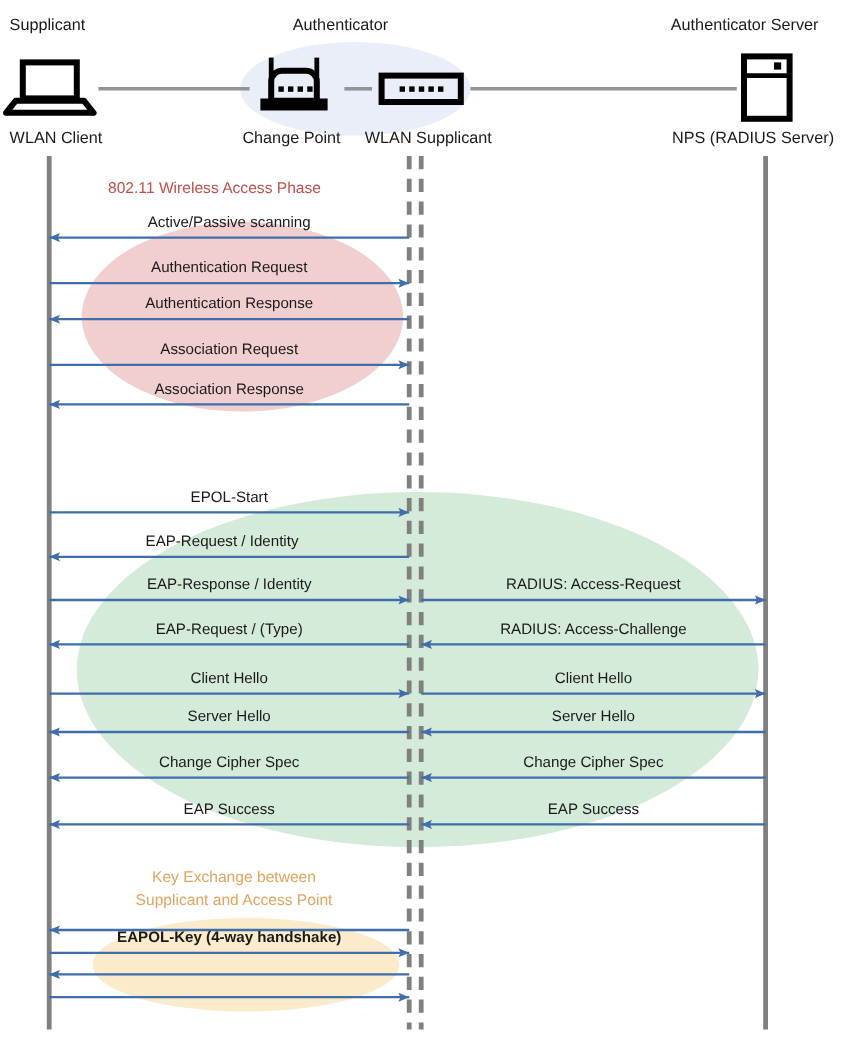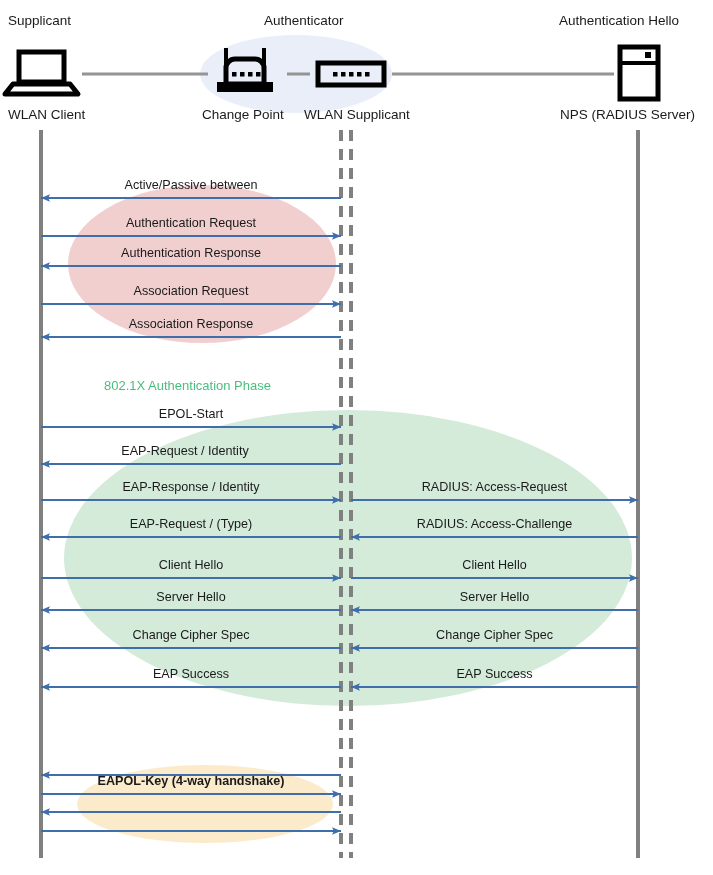"Authenticator" div.hdr-label { left: 264px -> 244px }
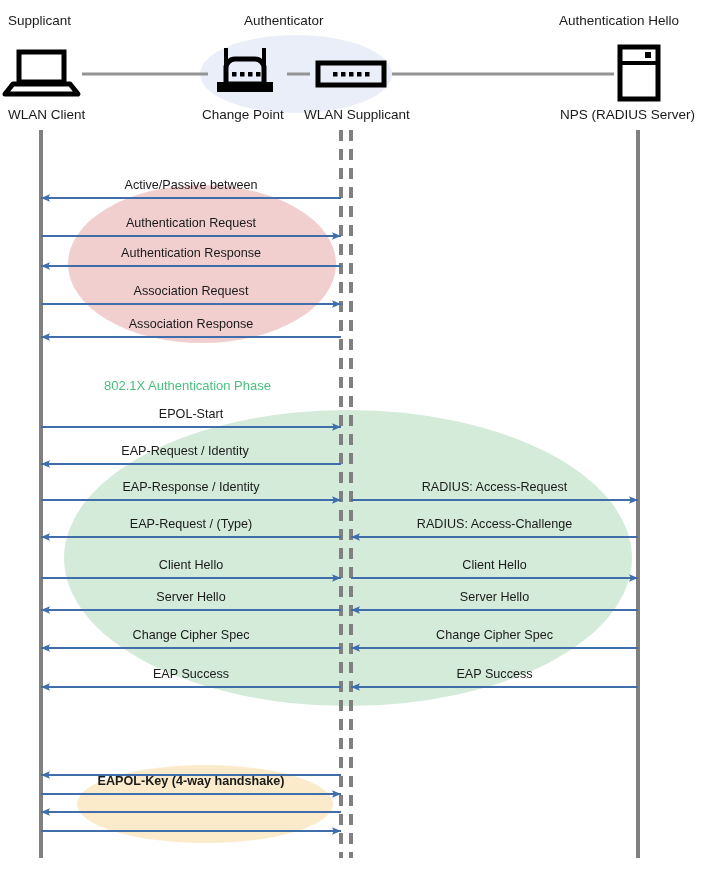"Authentication Hello" div.hdr-label { text: Authentication Hello -> Authenticator Server }
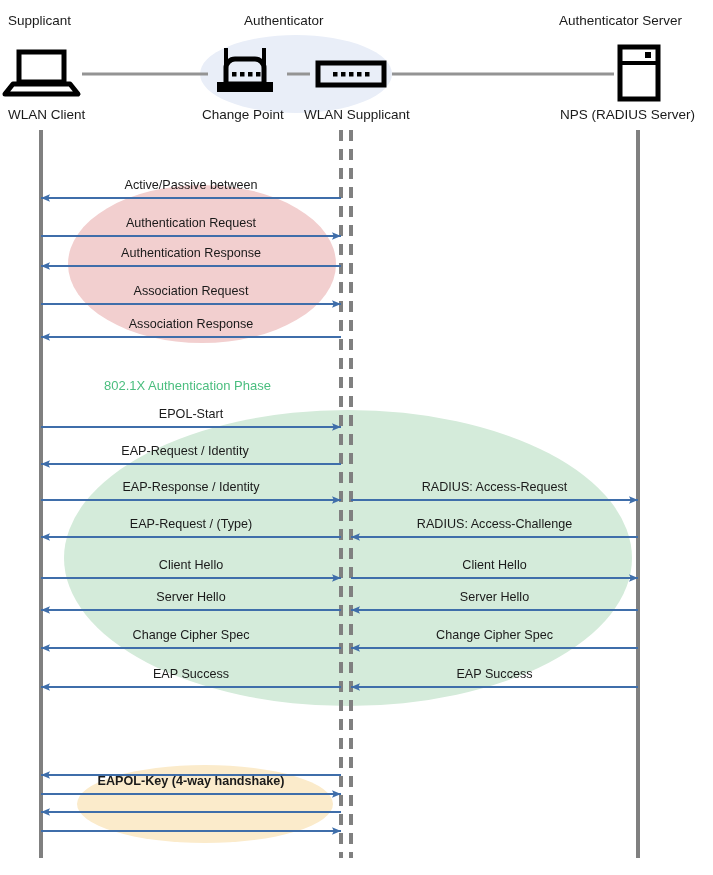"802.11 Wireless Access Phase" div.phase-label { html: none -> <div>802.11 Wireless Access Phase</div> }
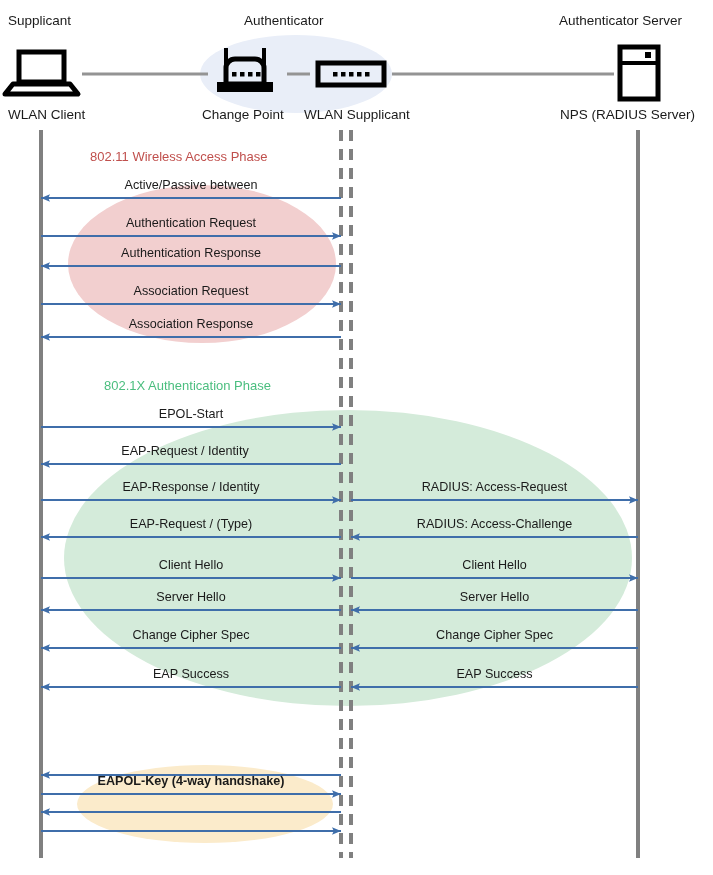"Active/Passive between" div.msg-label { text: between -> scanning }
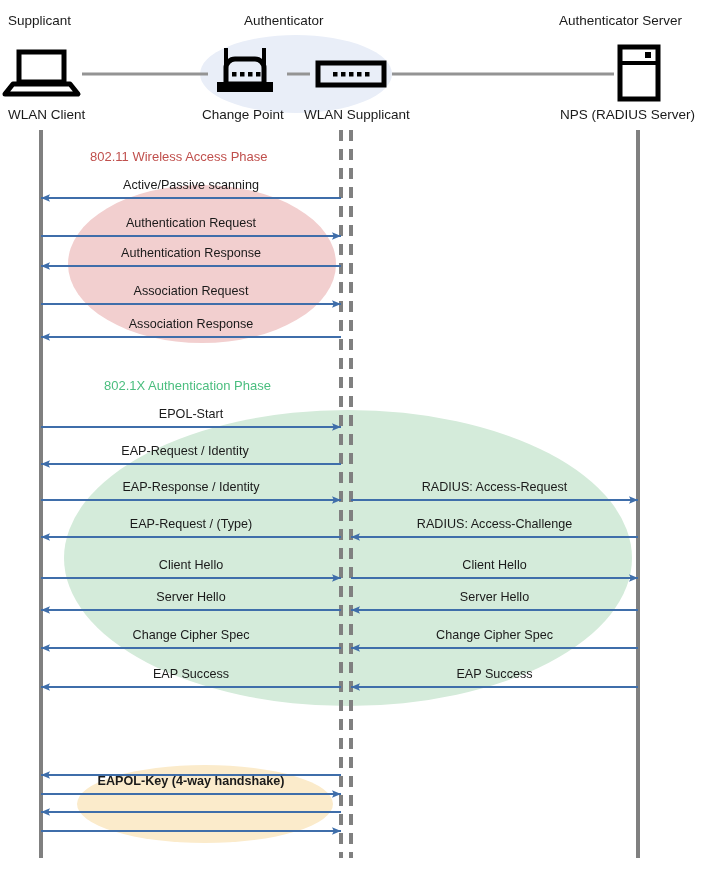"802.1X Authentication Phase" div.phase-label { html: <div>802.1X Authentication Phase</div> -> none }
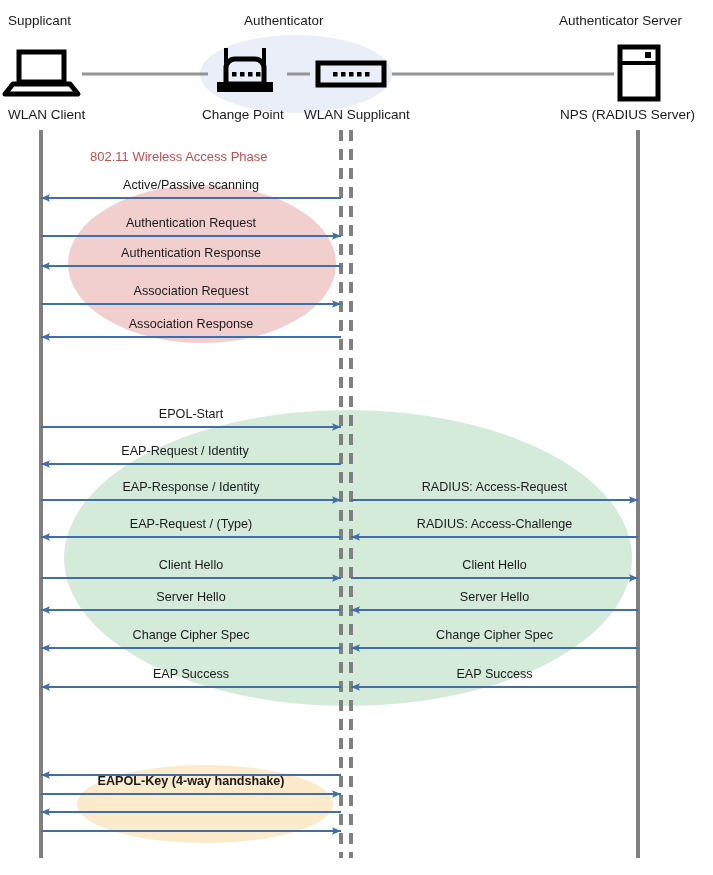"Key Exchange between" div.phase-label { html: none -> <div> <span>Key Exchange between</span><br> <span>Supplicant and Access Point</span> </div> }
